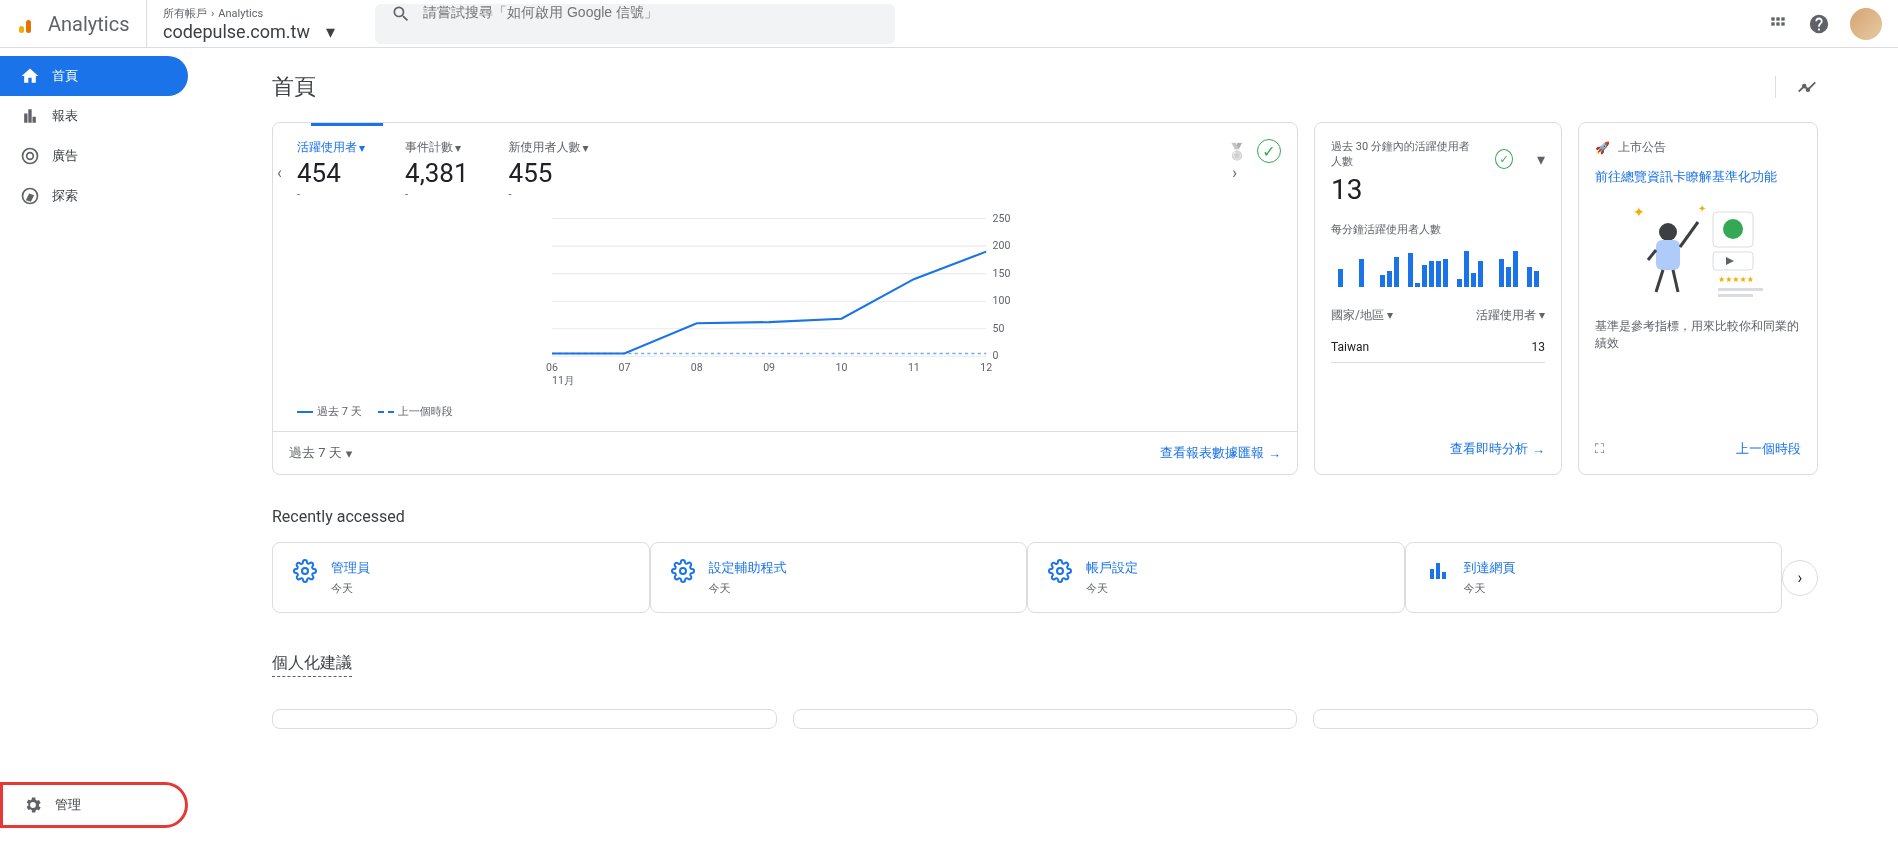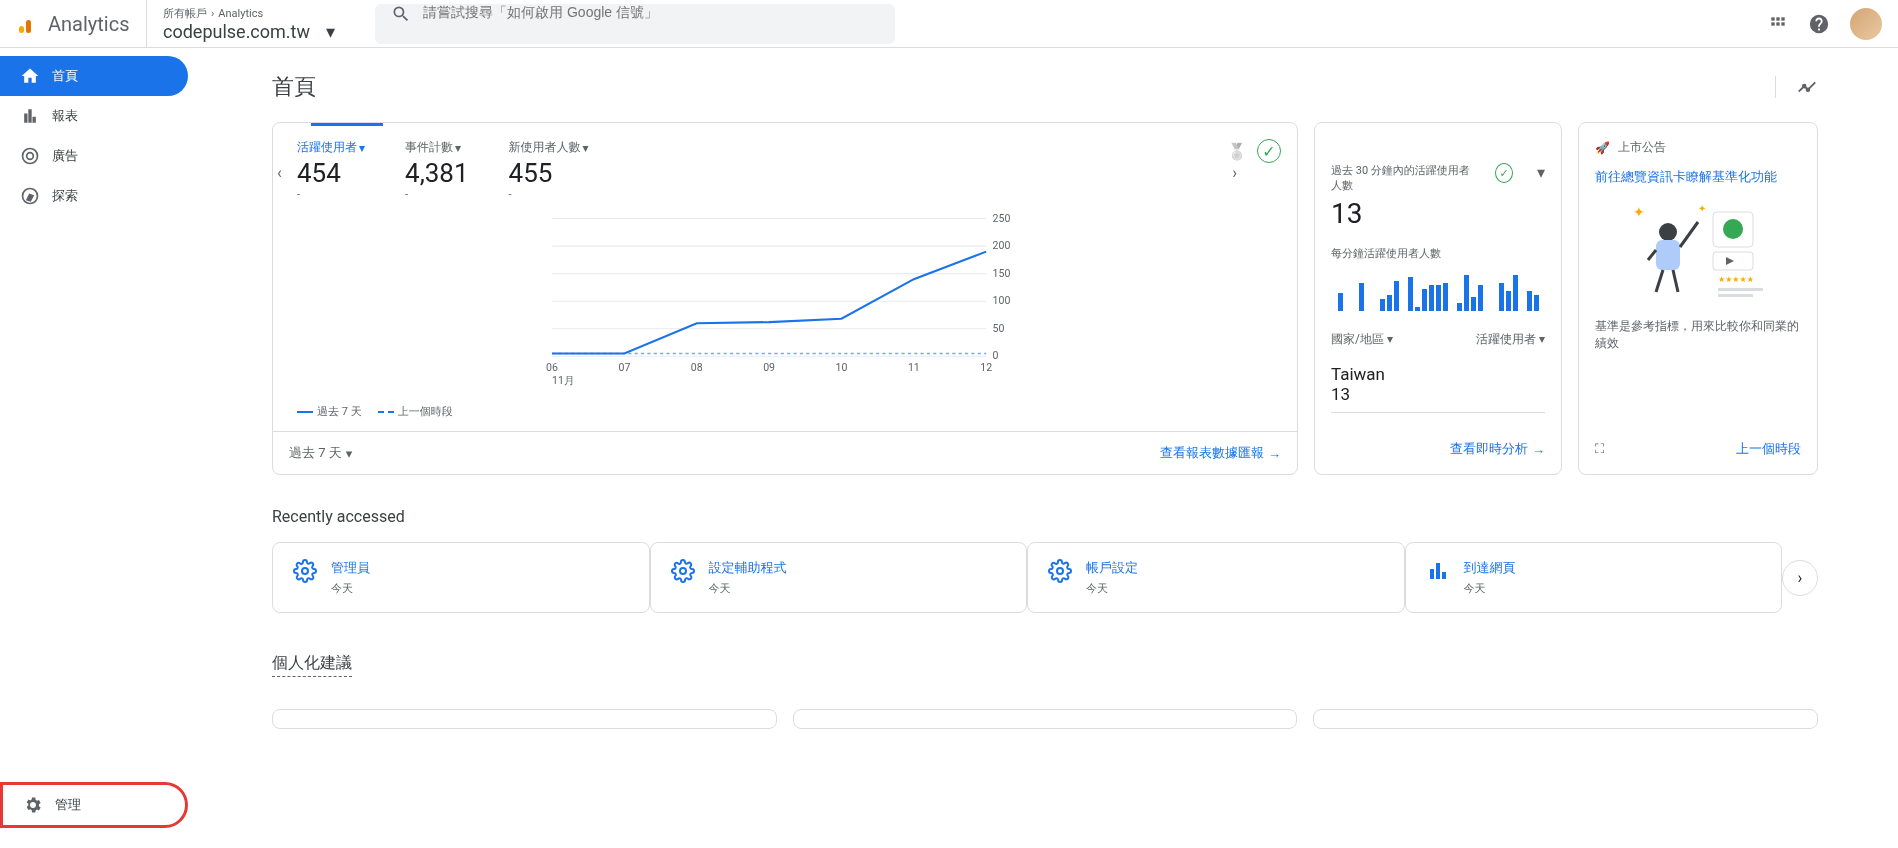"過去 30 分鐘內的活躍使用者人數" .rt-header { align-items: flex-start -> flex-end; margin-top: 24px -> none }
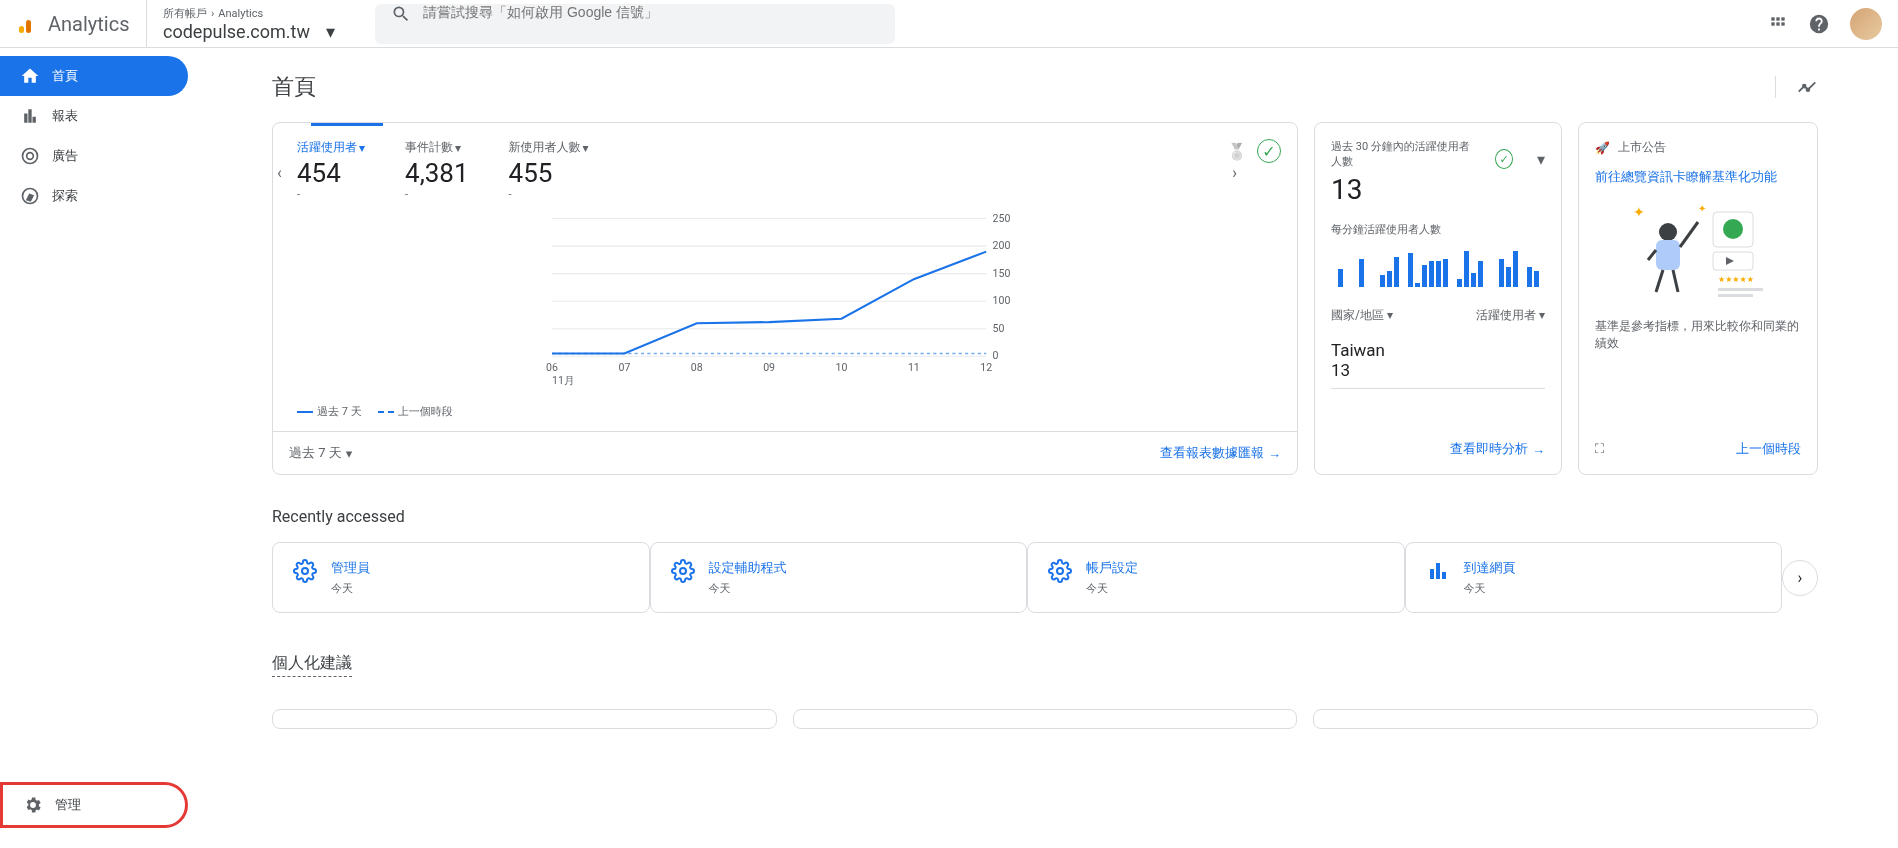"Taiwan" .rt-table-row { flex-direction: column -> none; font-size: 17px -> 12px }
